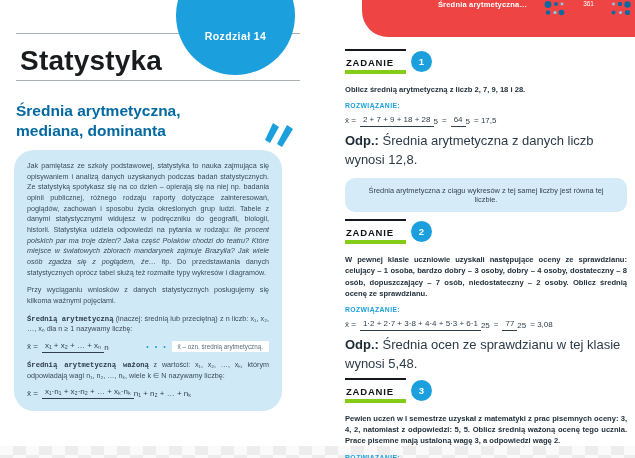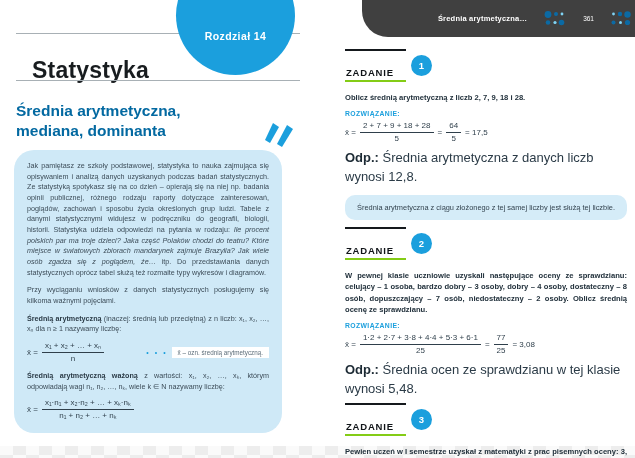"Średnia arytmetyczna…" .page-header { align-items: center -> none; background: #404040 -> #ef4444 }
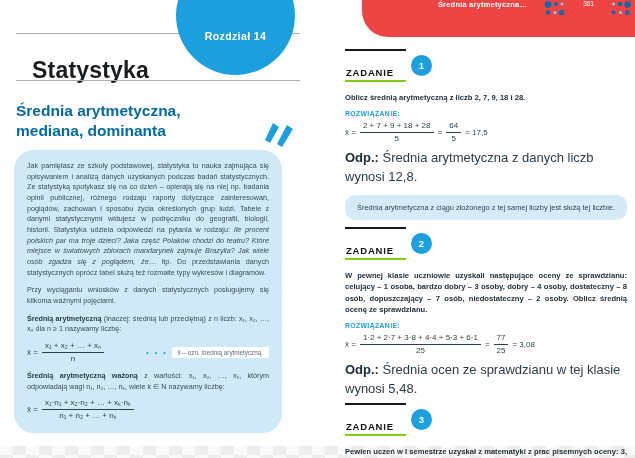"Statystyka" .book-title { font-size: 23px -> 28px; margin: 16px -> 4px }
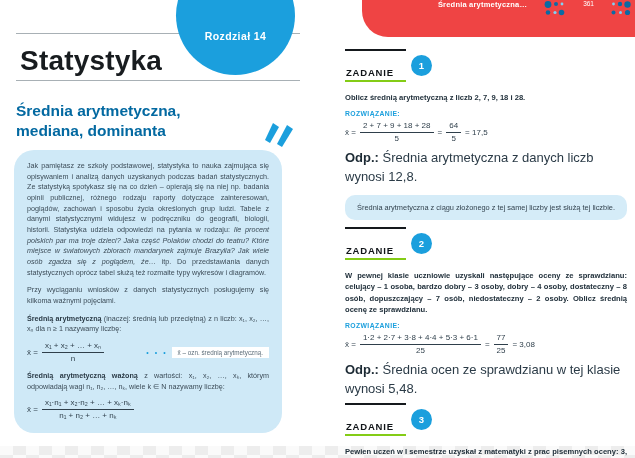"ZADANIE" .task-word { border-bottom: 2px solid #84cc16 -> 4px solid #84cc16; padding: 16px 12px 2px 1px -> 6px 12px 2px 1px }
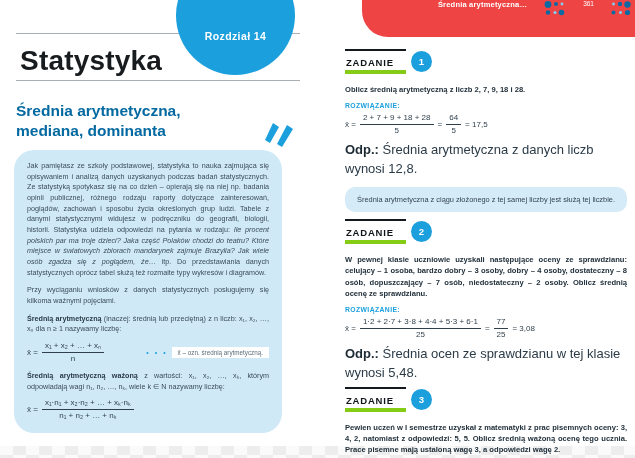"2 + 7 + 9" .frac { align-items: center -> flex-end; flex-direction: column -> none }
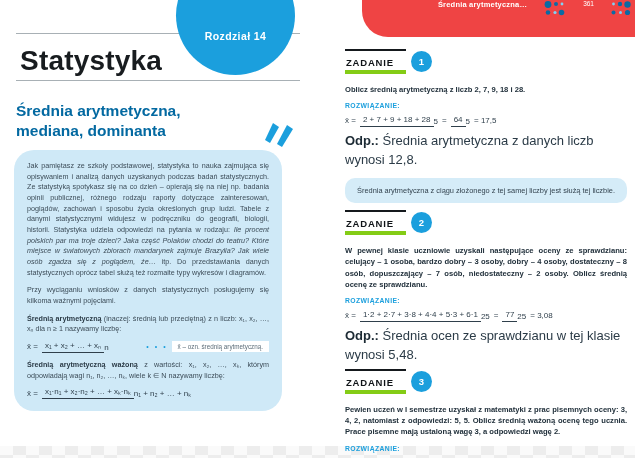"Średnia arytmetyczna z ciągu złożonego" div.tip-box { text: złożonego z tej samej liczby jest służą -> wykresów z tej samej liczby jest równa }
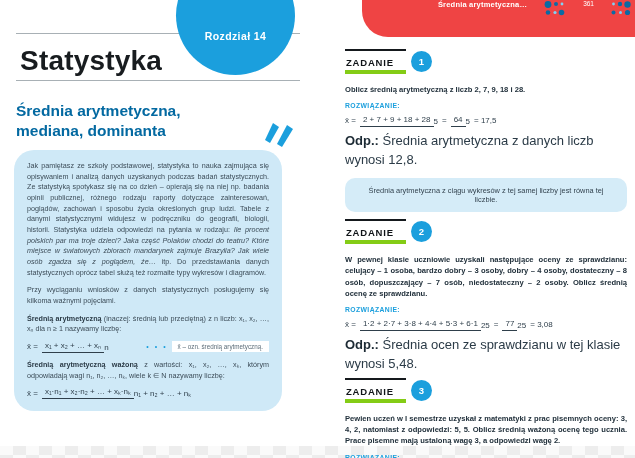"Średnią arytmetyczną" .def-p b { font-family: none -> Liberation Mono, monospace }
